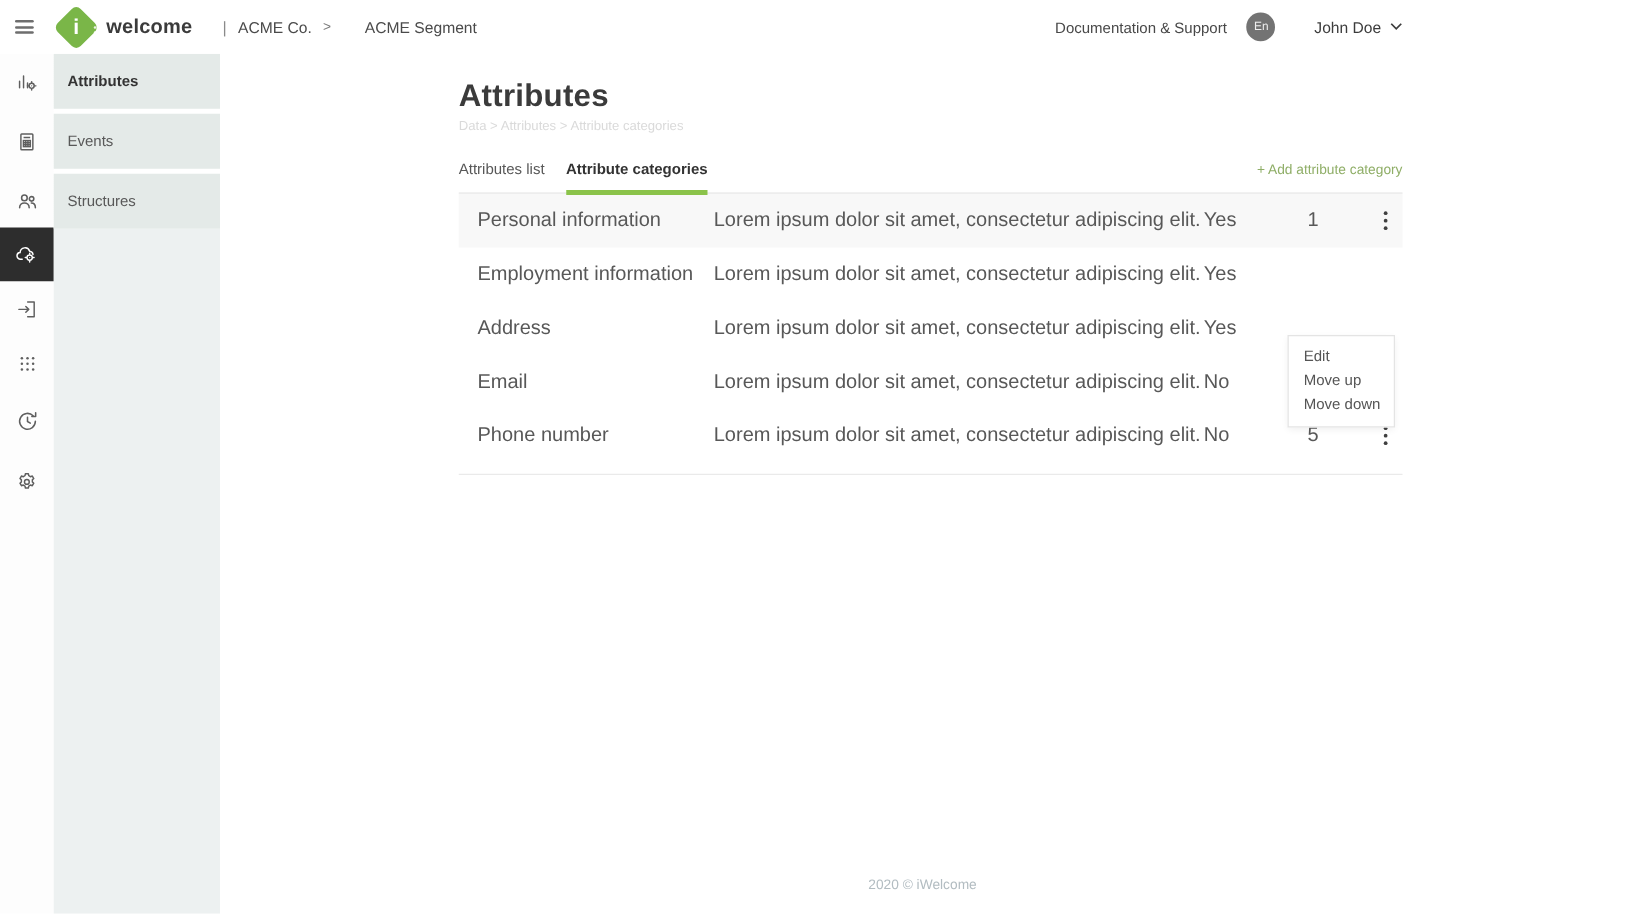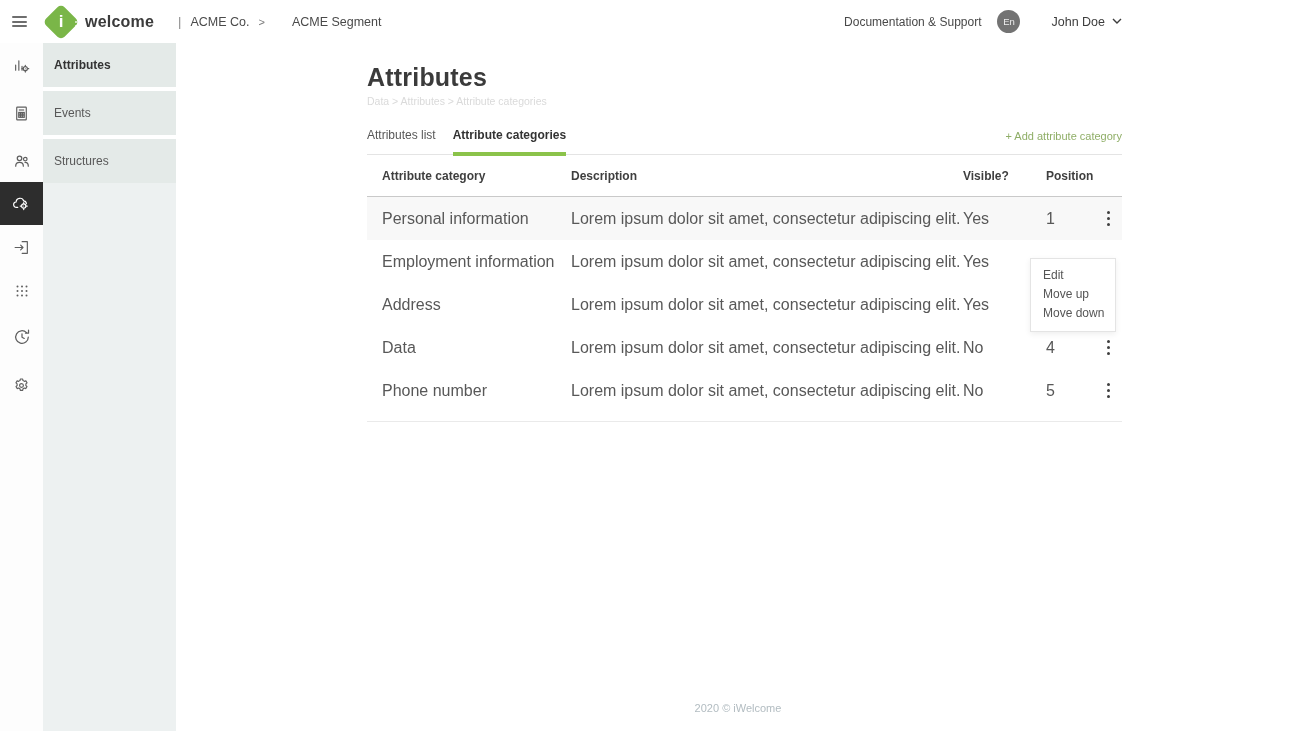"Attribute category" div.grid-row { html: <div> <div>Attribute category</div> <div>Description</div> <div>Visible?</div> <div>Position</div> <div></div> </div> -> none }
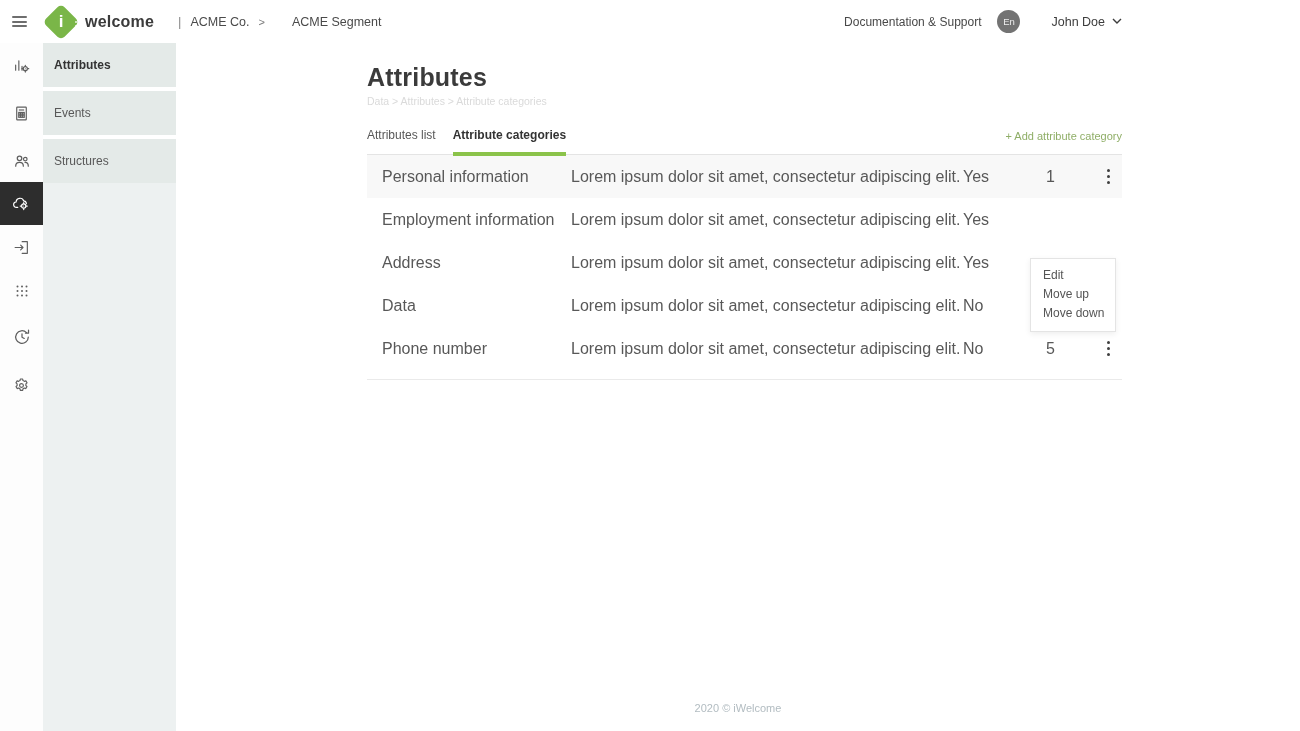"Edit" .context-menu { top: 258px -> 268px }
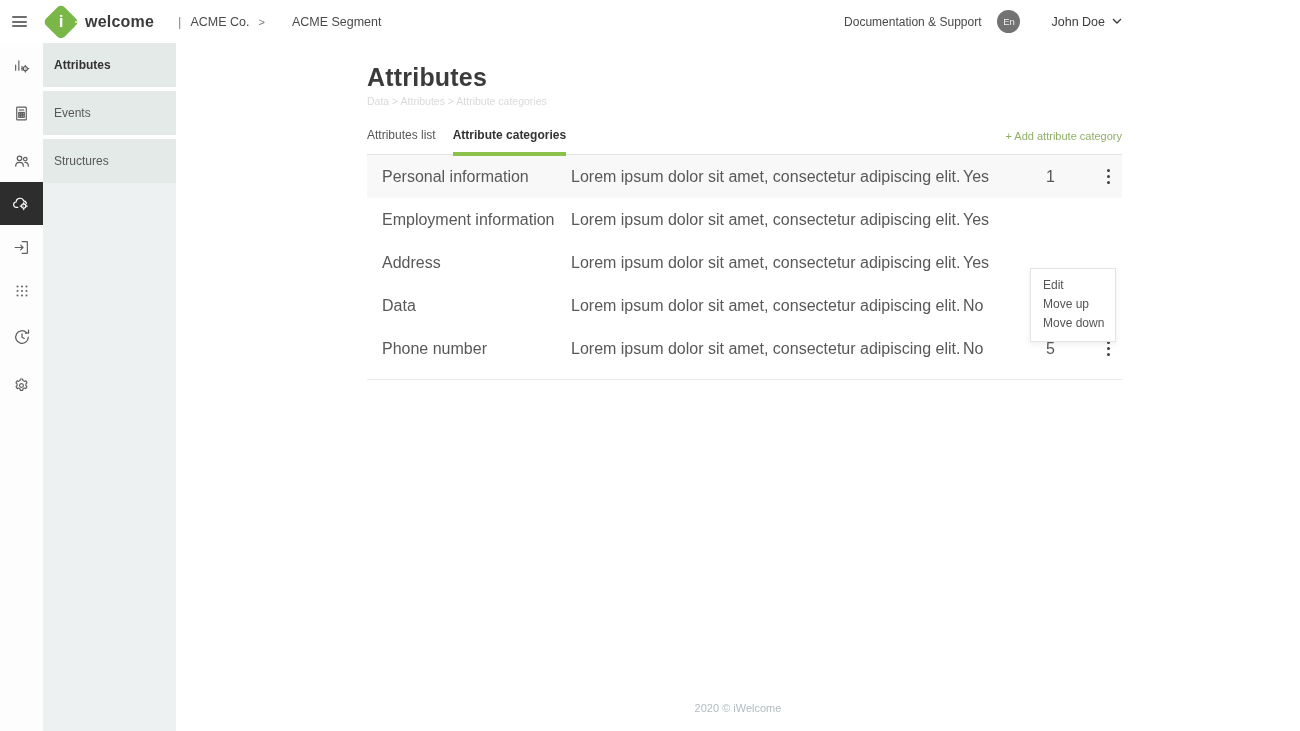"Data" div { text: Data -> Email }
